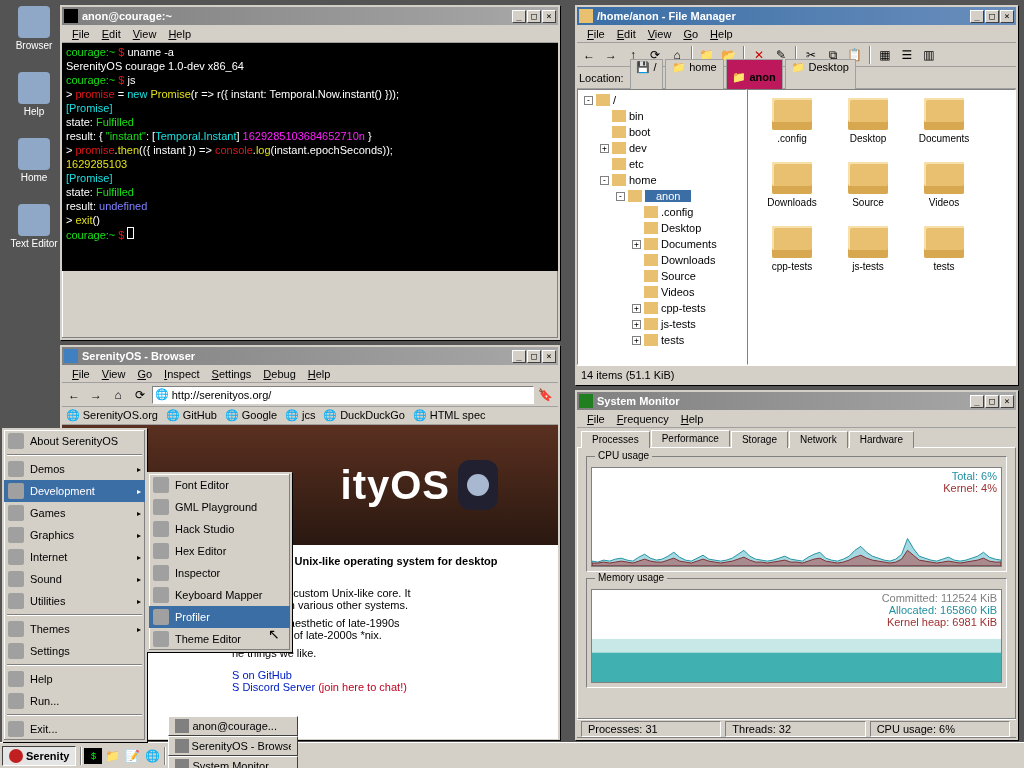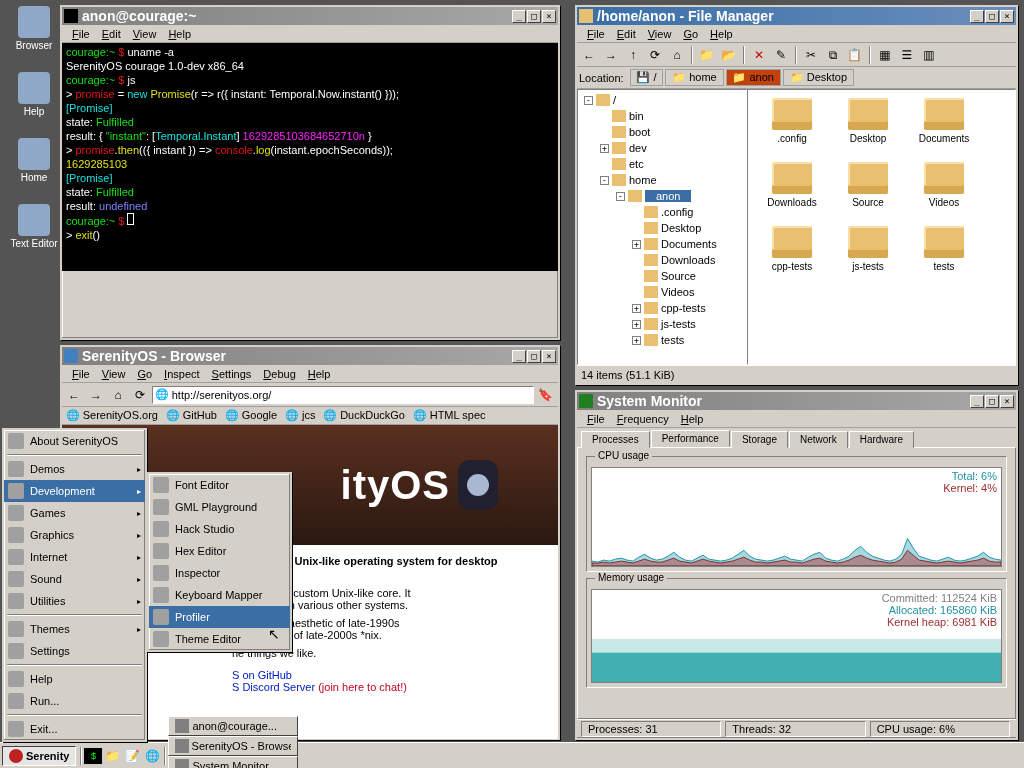"anon@courage:~" .titlebar .ttext { font-size: 14px -> 11px }
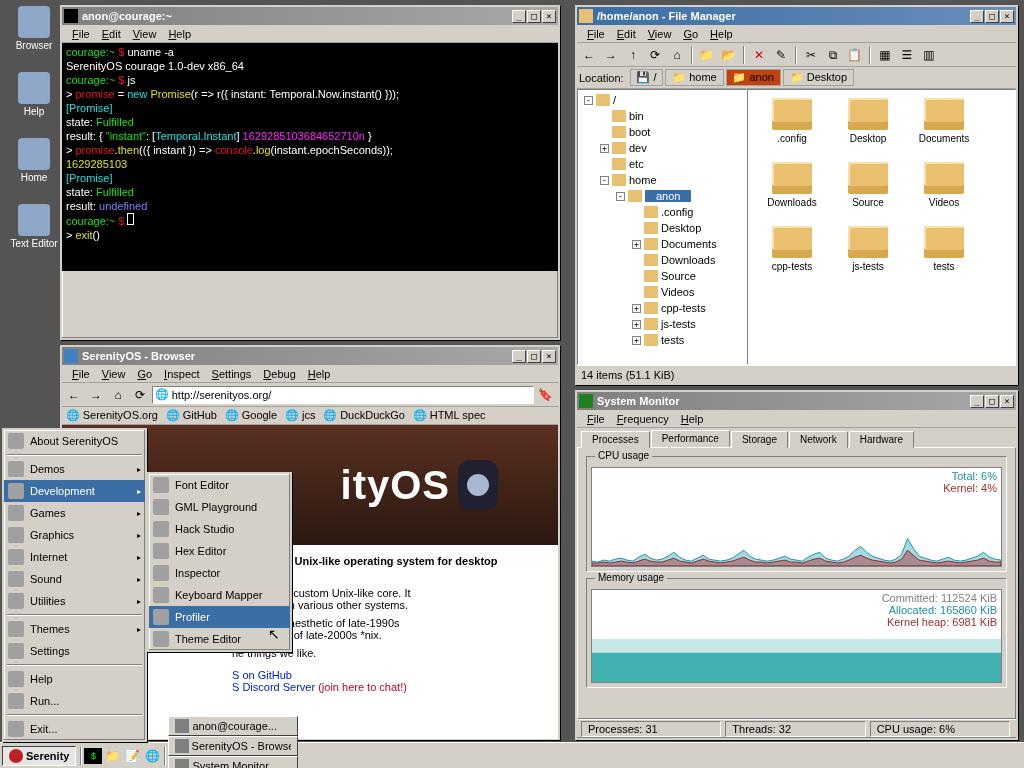"📁 anon" span { background: #c2410c -> #be185d; font-weight: none -> bold; padding: 1px 6px -> 11px 6px }
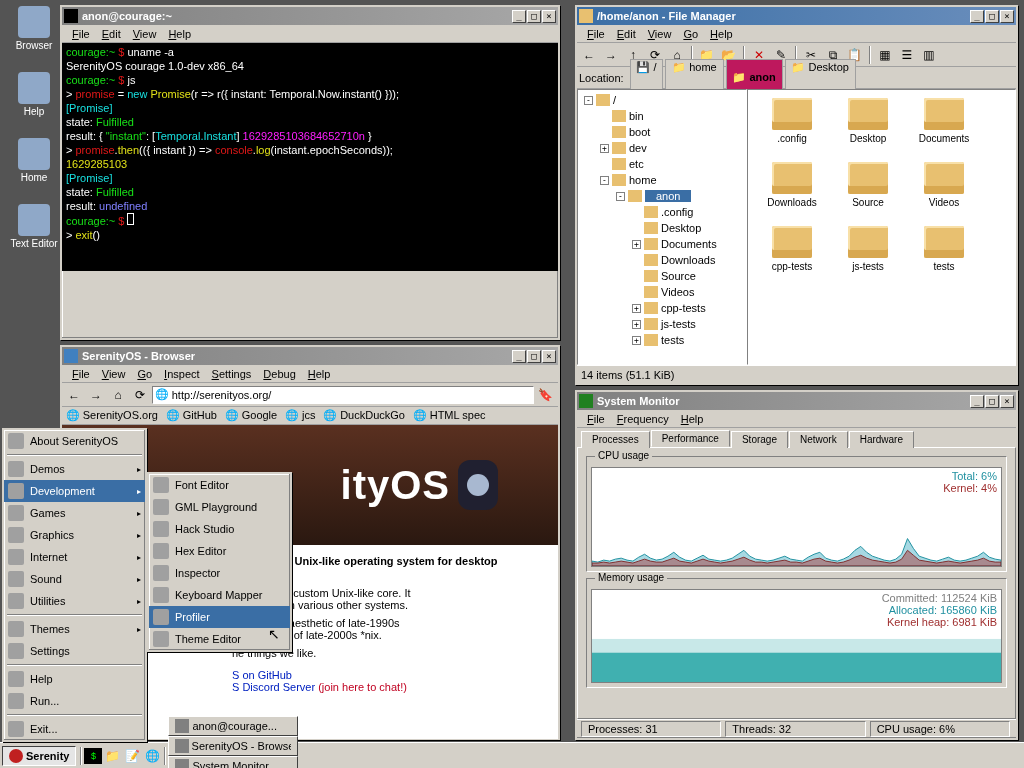"courage:~ $" div { order: before "> exit()" -> after "> exit()" }
